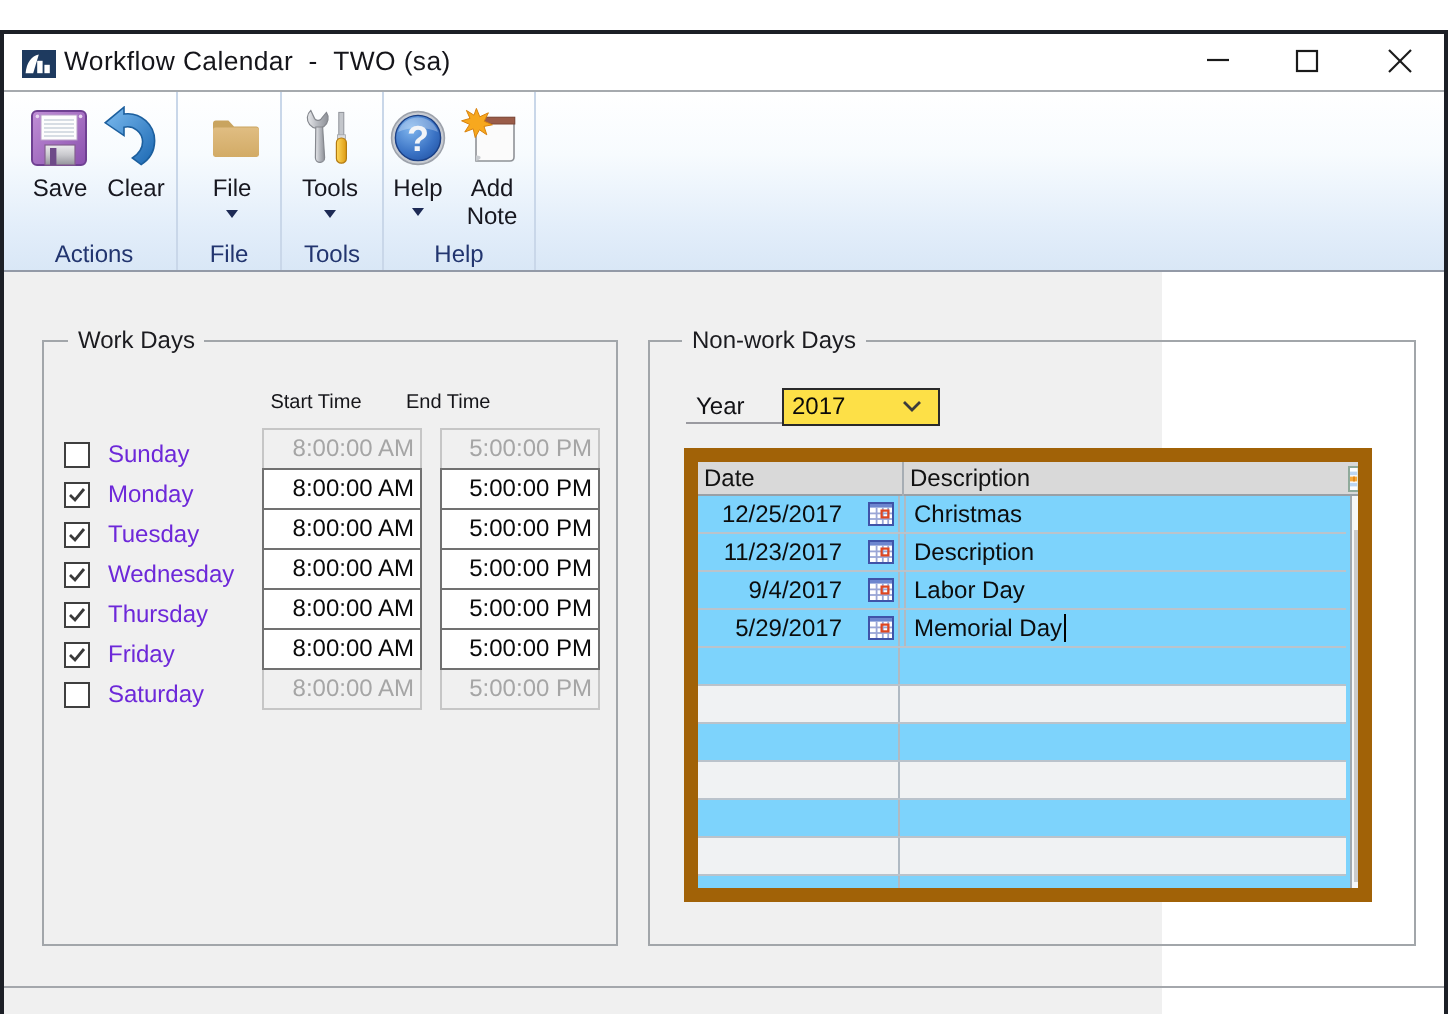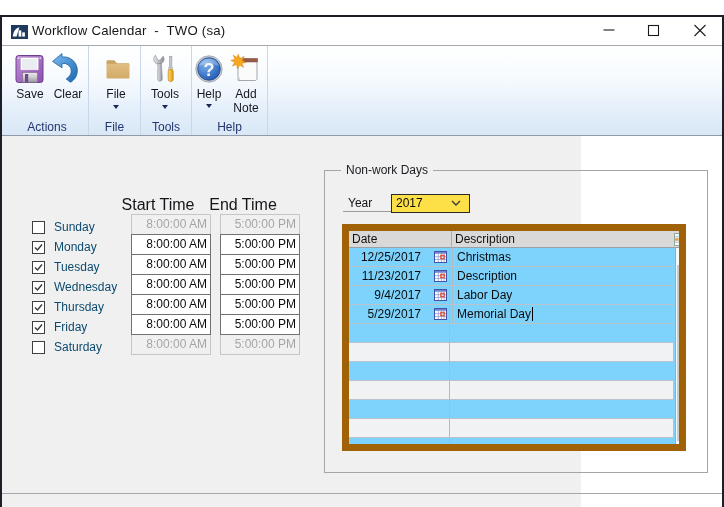"Work Days" div.grp { html: none -> <div> <div>Work Days</div> </div> }
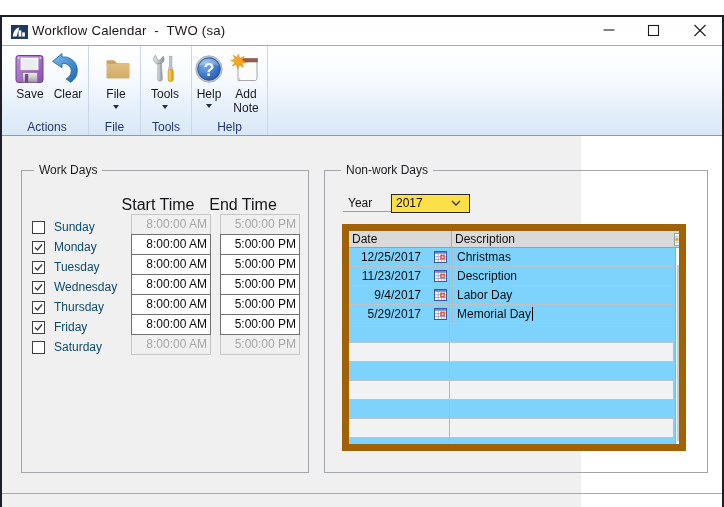"Start Time" .colhead { font-size: 16px -> 10px }
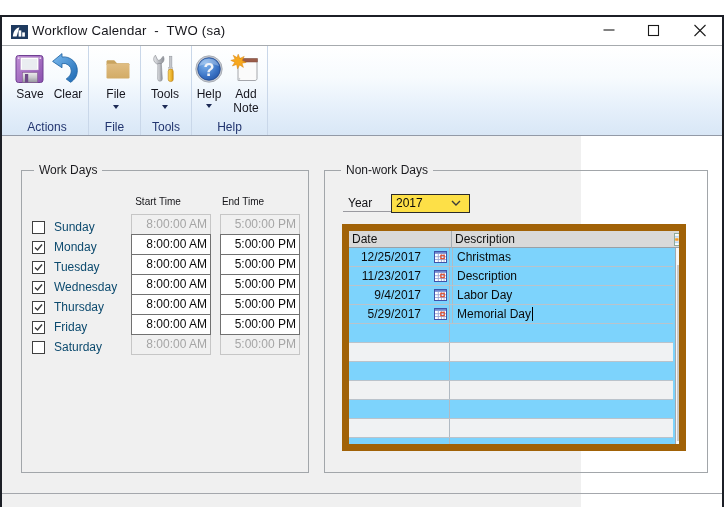"End Time" div.colhead { text-align: center -> none }
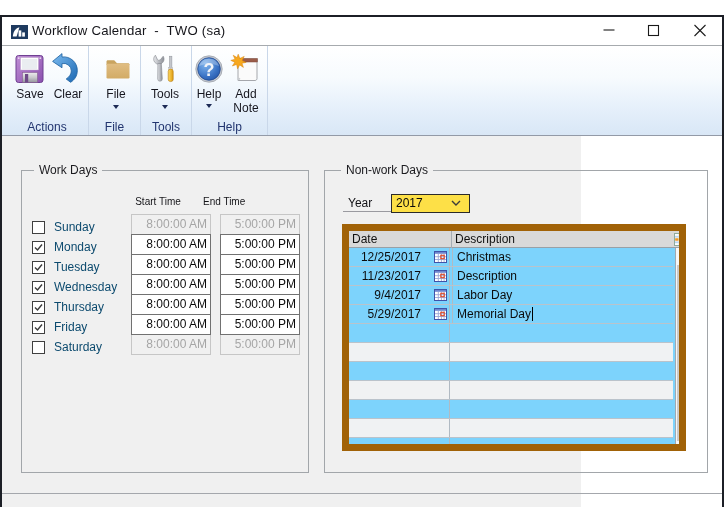"Sunday" .daylab { color: #0c4a6e -> #6d28d9 }
